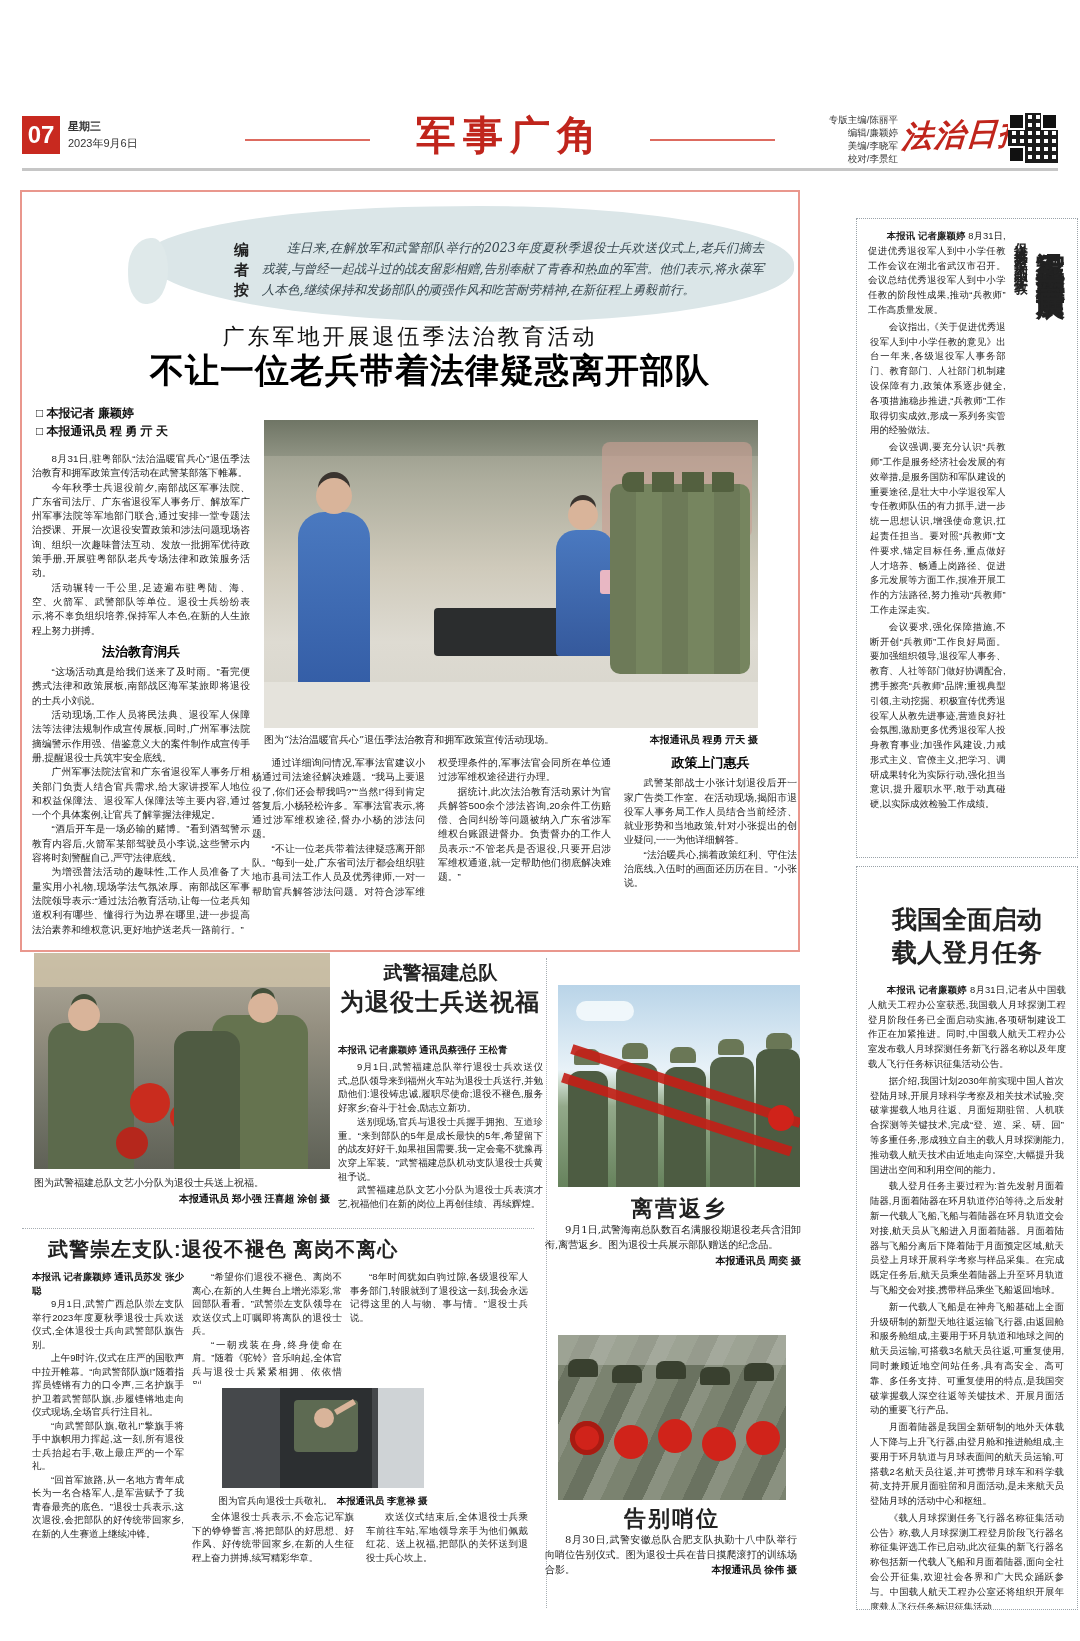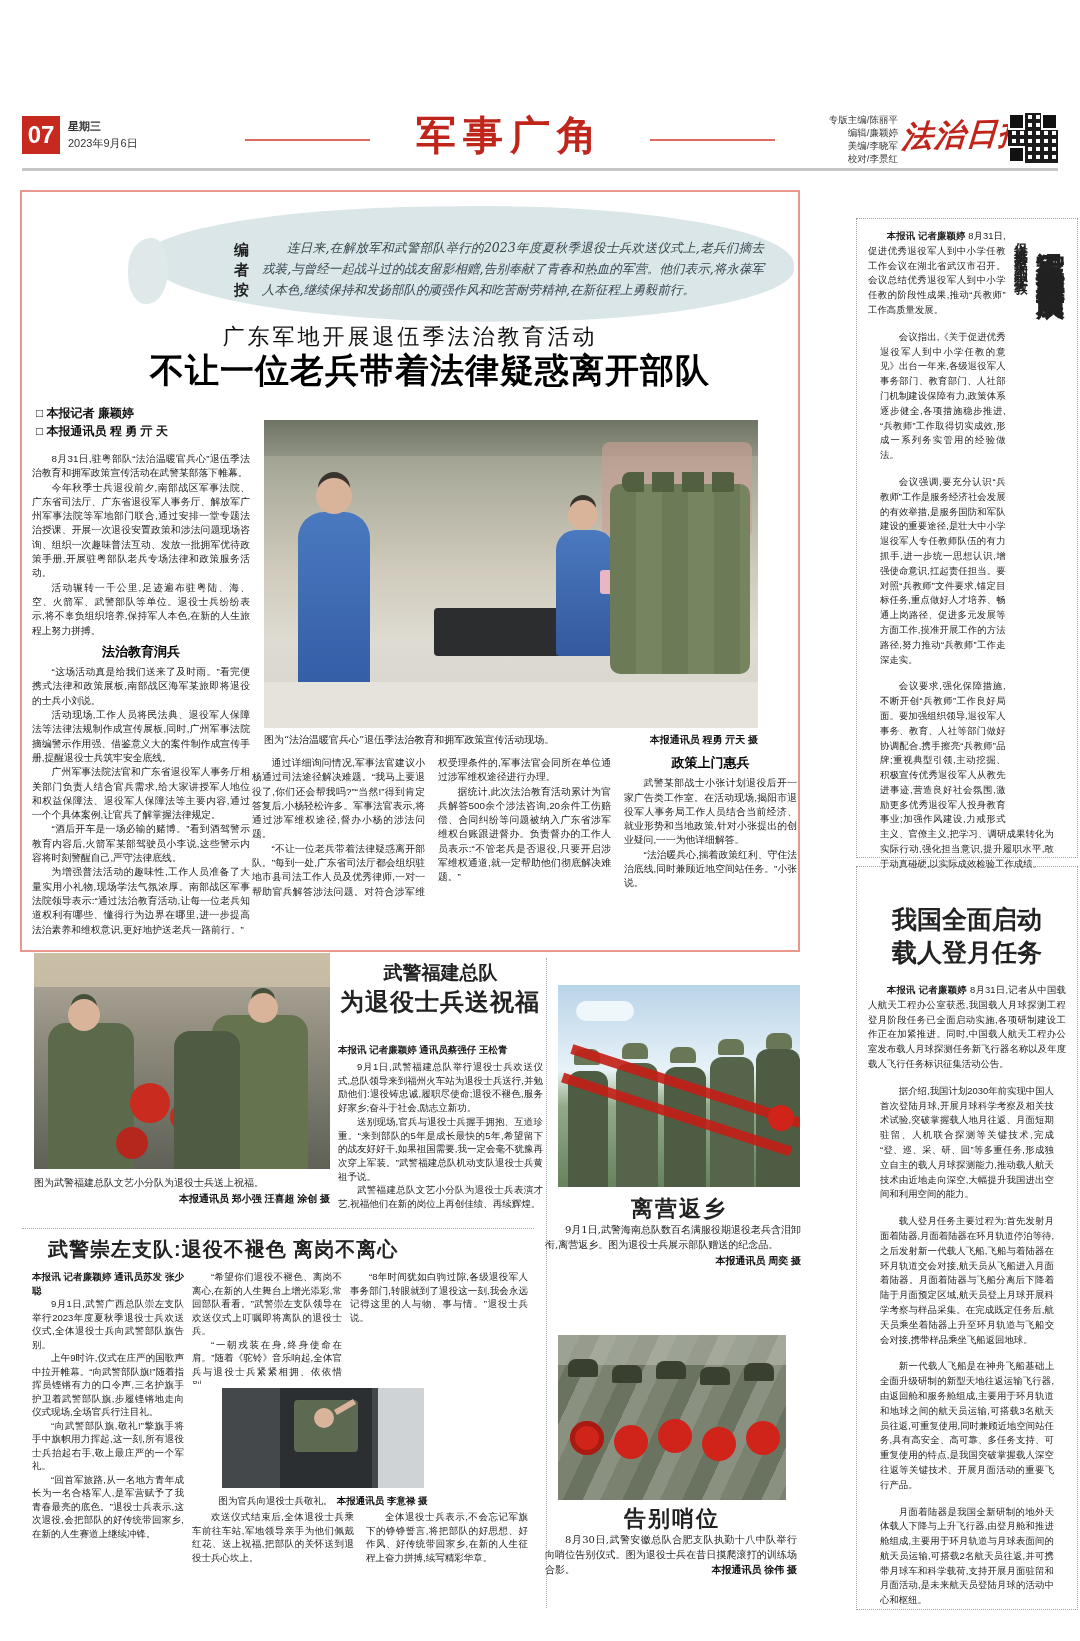"会议指出,《关于促进优秀退役军人到中小学任教的意见》出台一年来,各级退役军人事务" .side-para p { margin: 12px -> 2px }
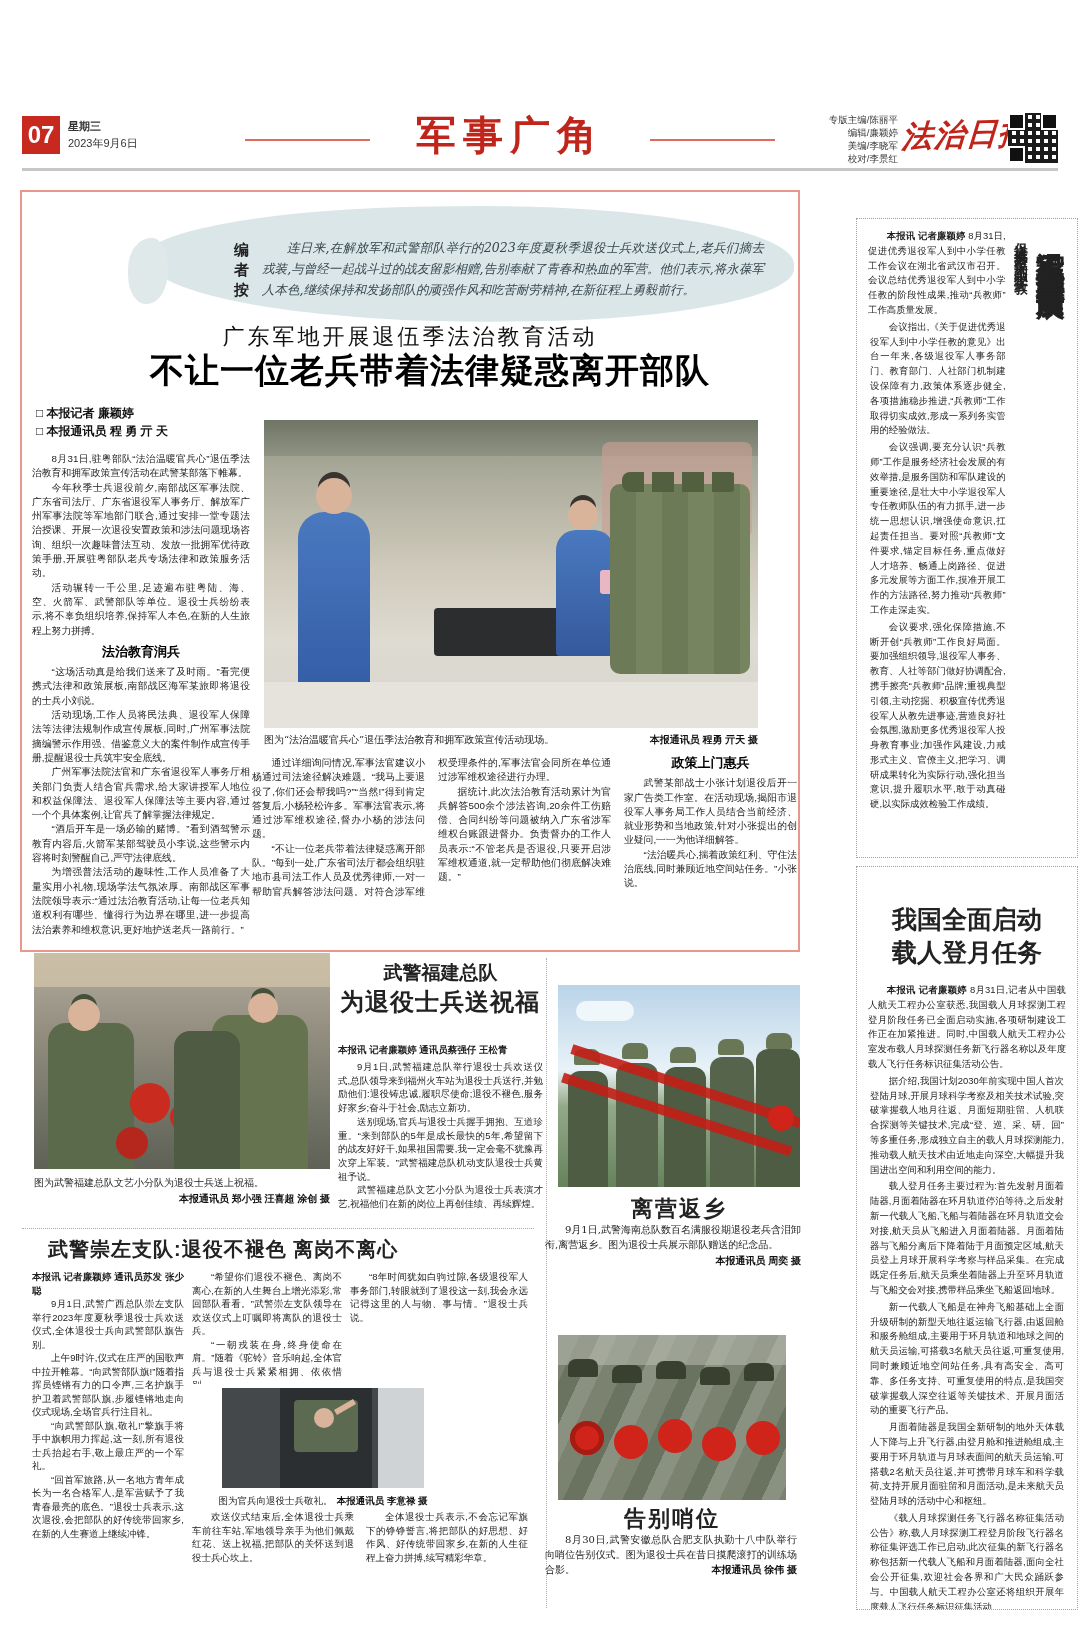"“法治暖兵心,揣着政策红利、守住法治底线,同时兼顾近地空间站任务。”小张说。" p { text: ,同时兼顾近地空间站任务 -> ,入伍时的画面还历历在目 }
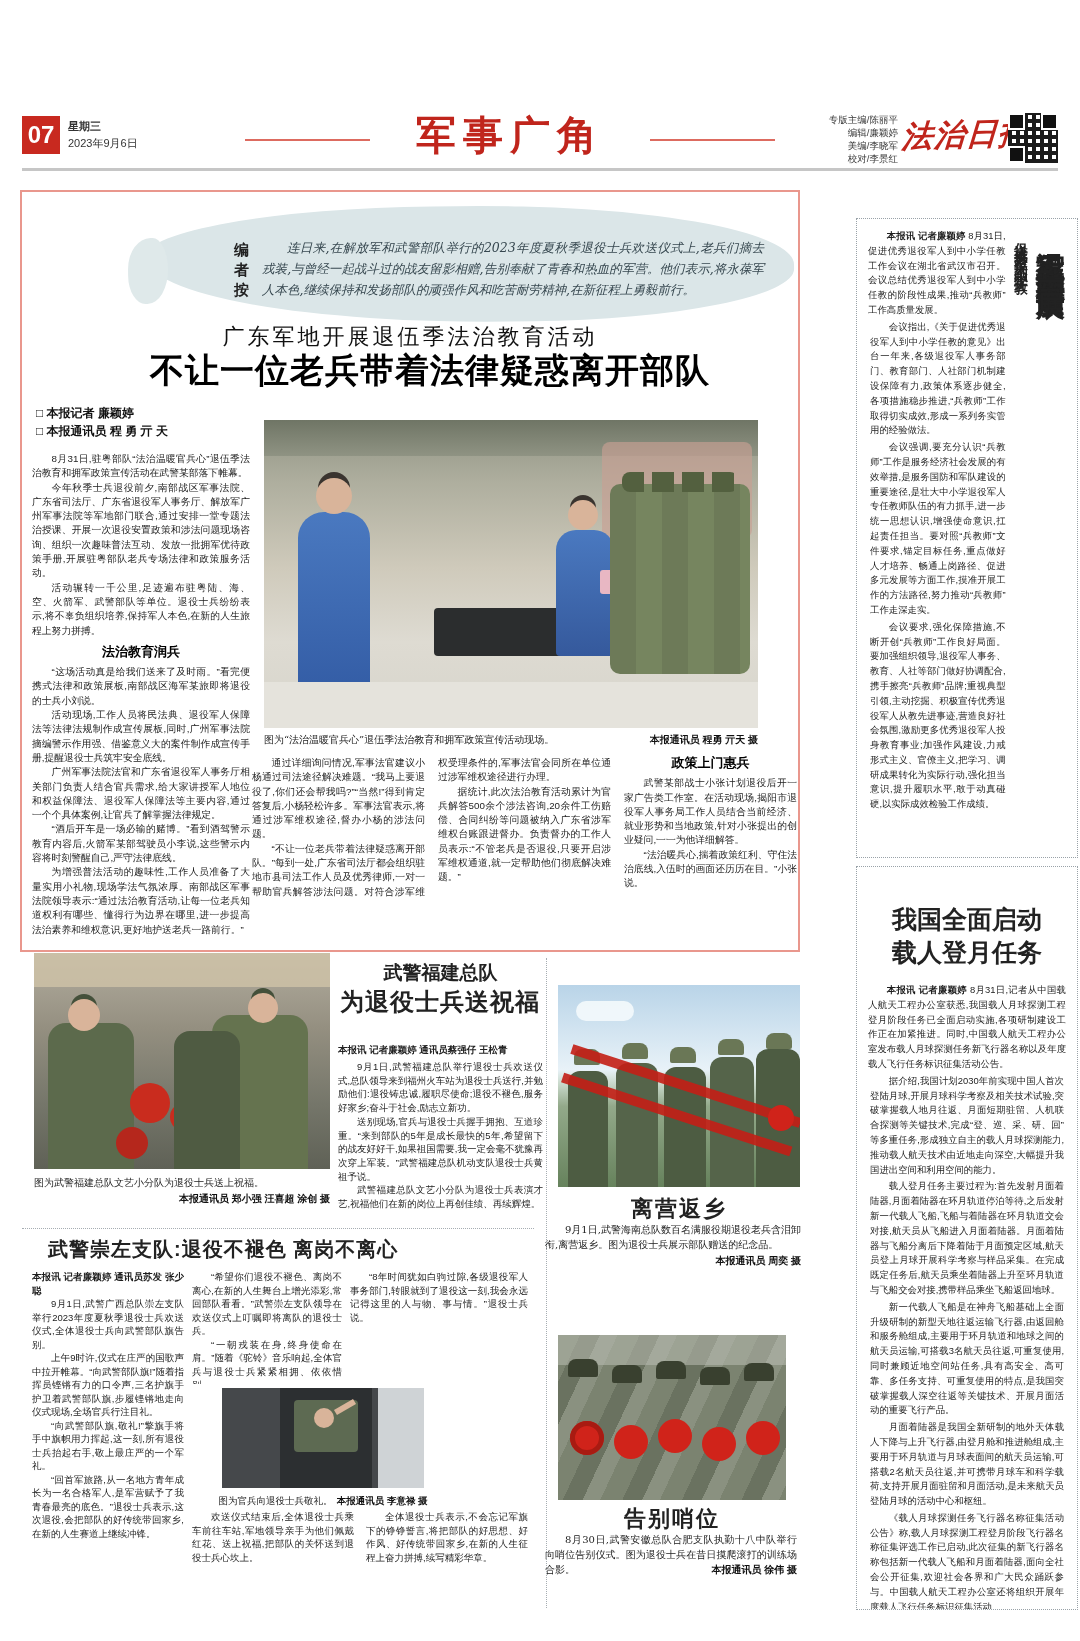"欢送仪式结束后,全体退役士兵乘车前往车站,军地领导亲手为他们佩戴红花、送上祝福," p { order: before "全体退役士兵表示,不会忘记军旗下的铮铮誓言,将把部队的好思想、好作风、好传统带回" -> after "全体退役士兵表示,不会忘记军旗下的铮铮誓言,将把部队的好思想、好作风、好传统带回" }
